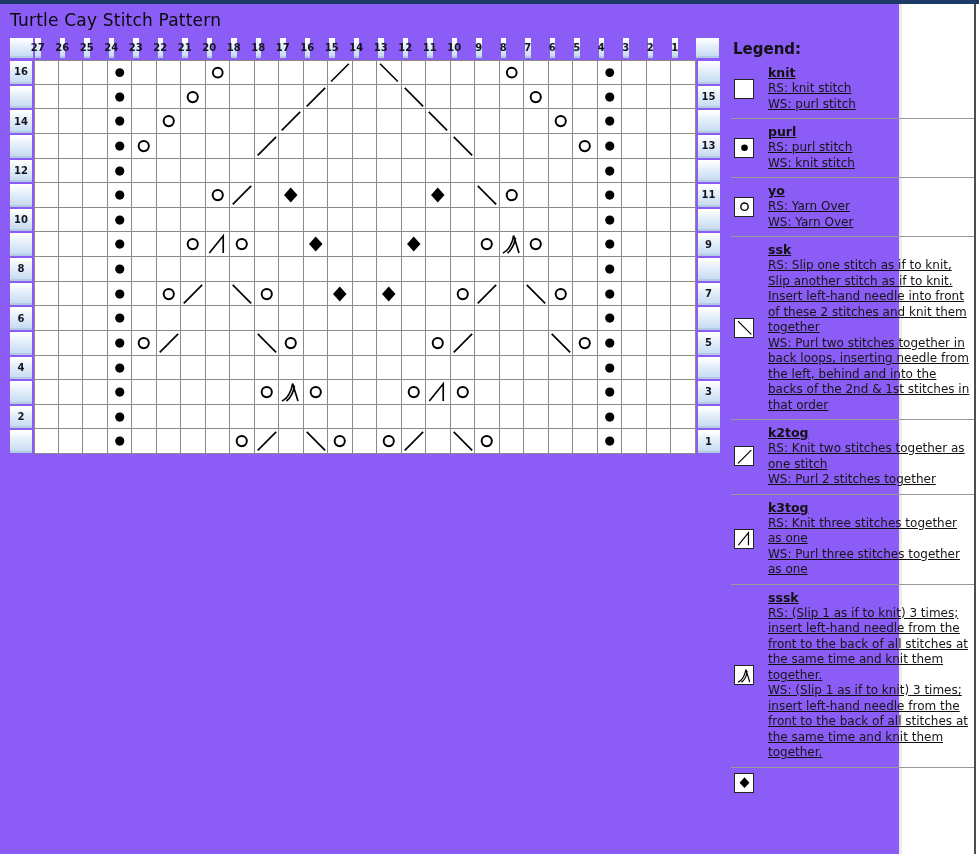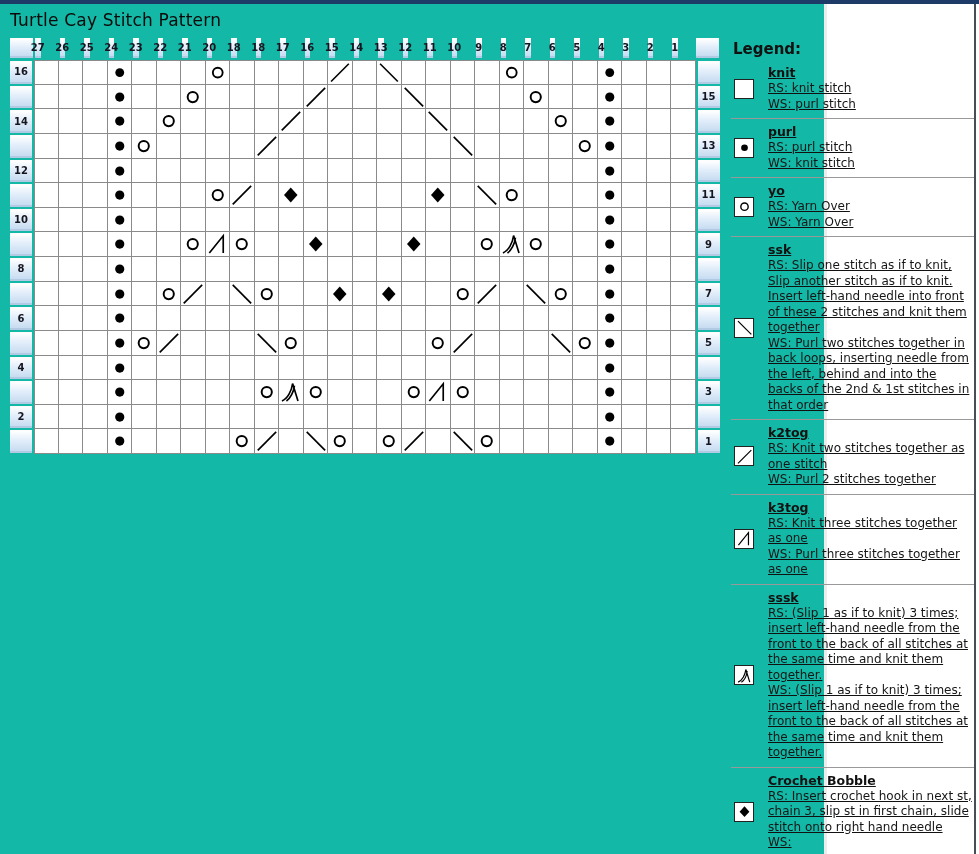"Turtle Cay Stitch Pattern" #root { background: #14b8a6 -> #8b5cf6; width: 827px -> 902px }
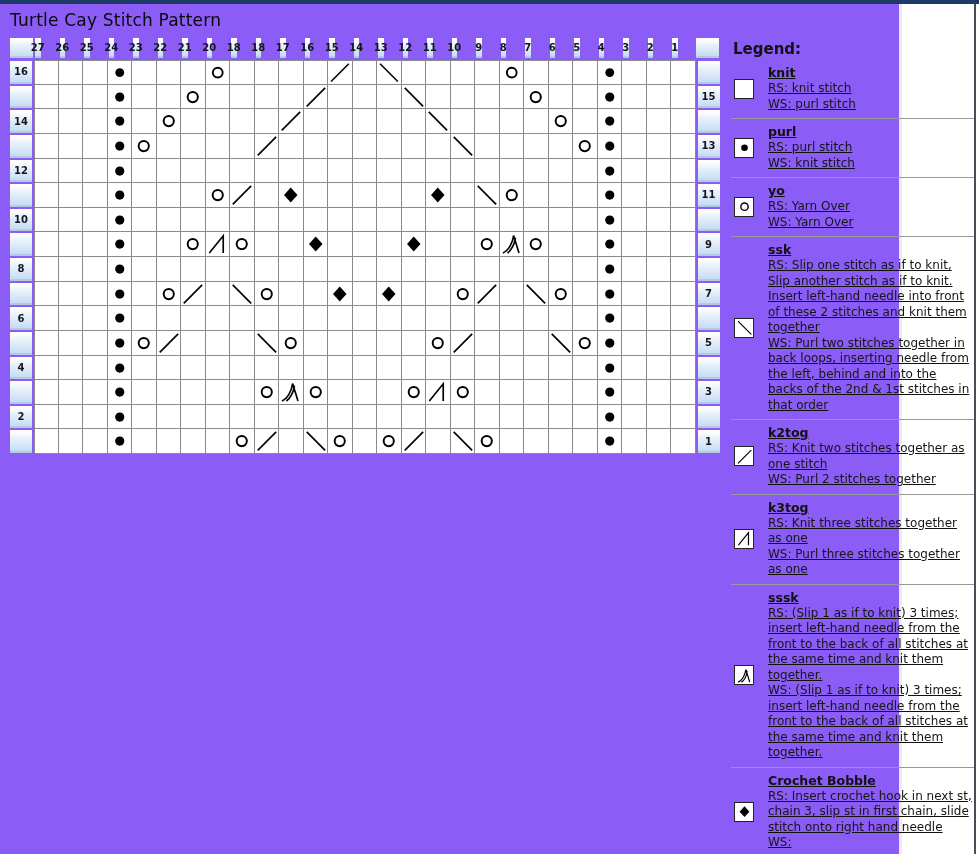"Crochet Bobble" div.ltext { html: <div> <div>Crochet Bobble</div> <div>RS: Insert crochet hook in next st, chain 3, slip st in first chain, slide stitch onto right hand needle</div> <div>WS:</div> </div> -> none }
